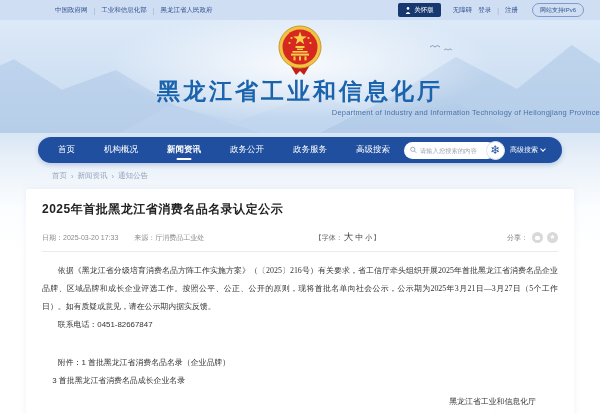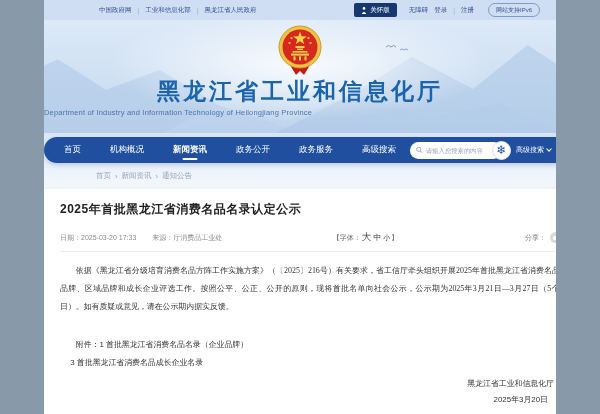"黑龙江省工业和信息化厅" .page { width: 512px -> 600px }
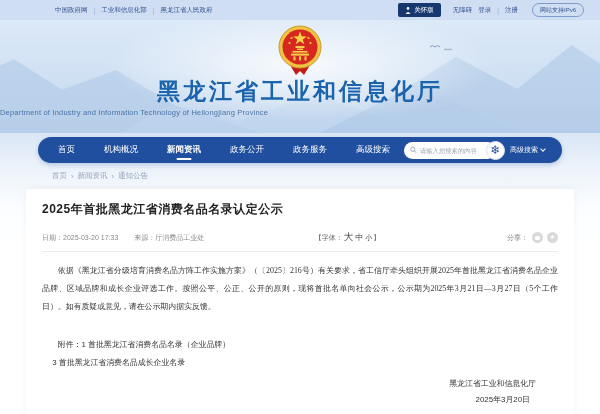"Department of Industry and Information" .h-sub { right: 12px -> 0; text-align: left -> right }
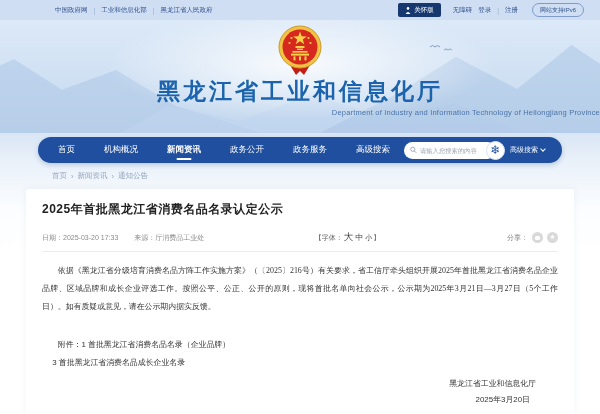"联系电话：0451-82667847" div.contact { html: none -> <div>联系电话：0451-82667847</div> }
